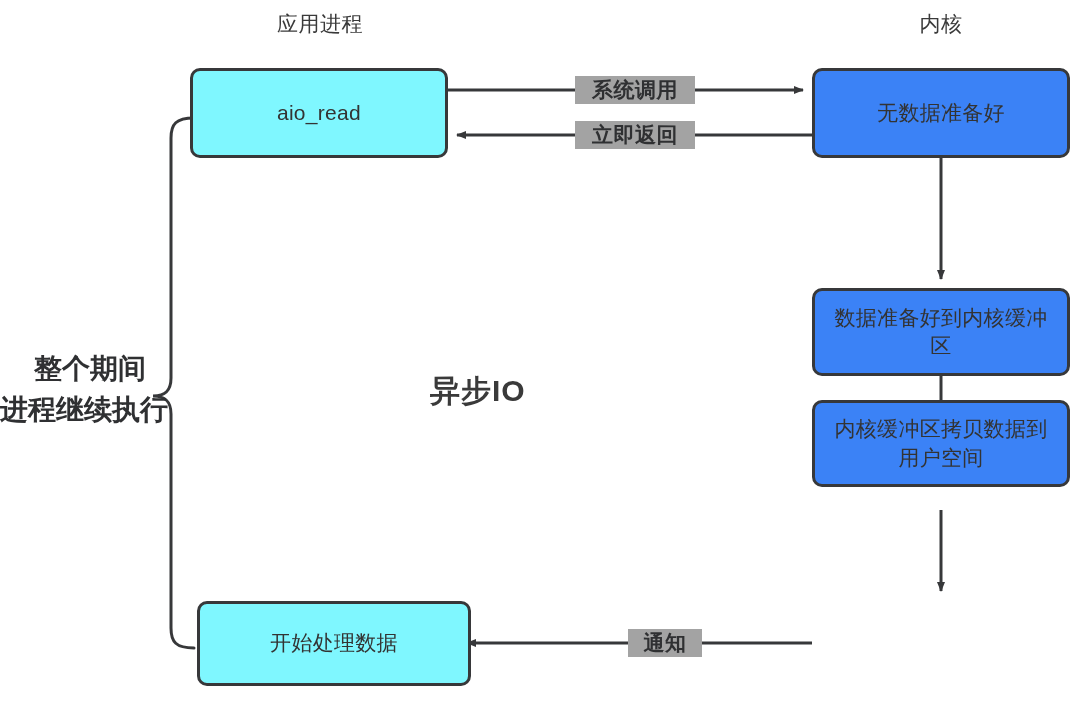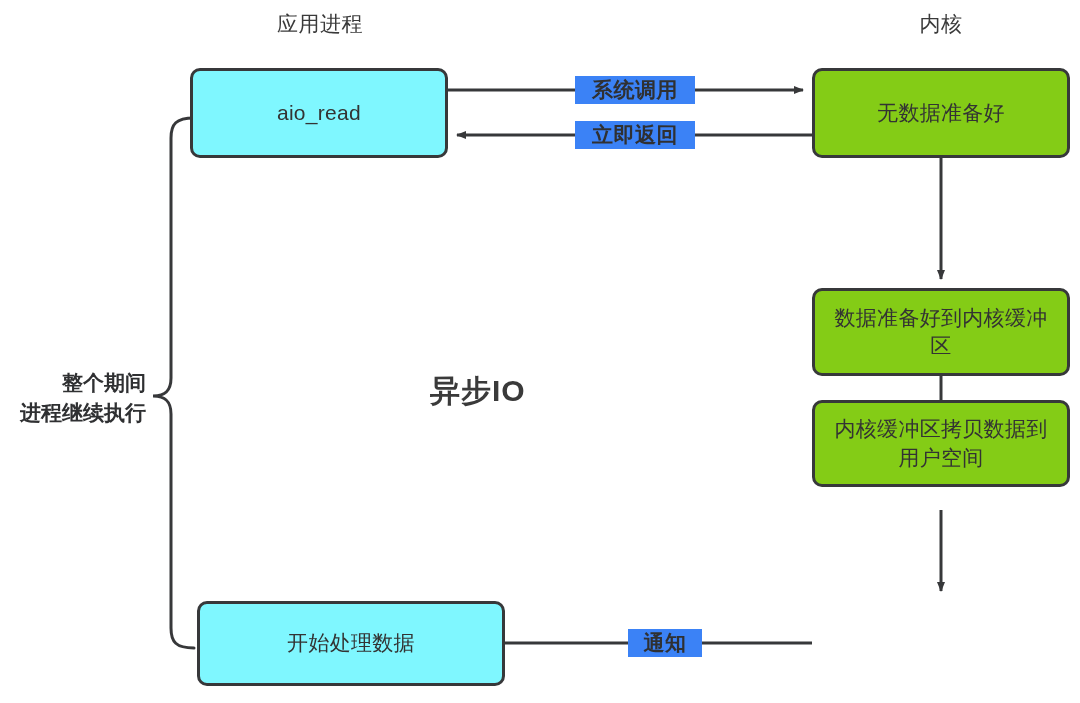"系统调用" .edge-label { background: #3b82f6 -> #a3a3a3 }
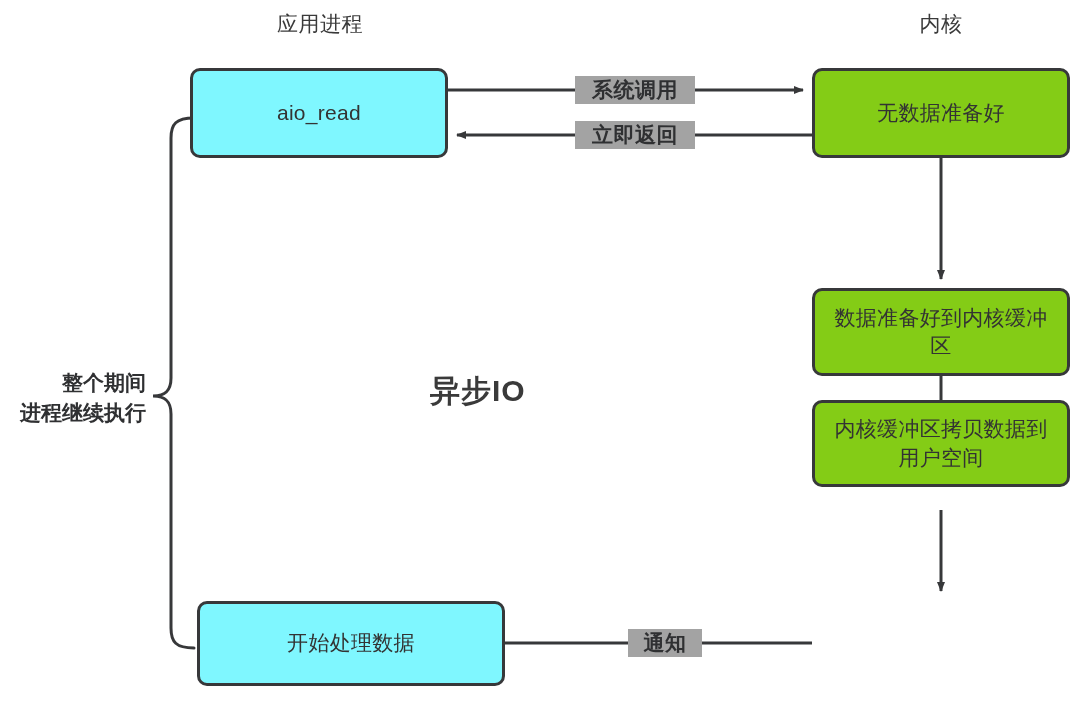"无数据准备好" .node.kernel { background: #84cc16 -> #3b82f6 }
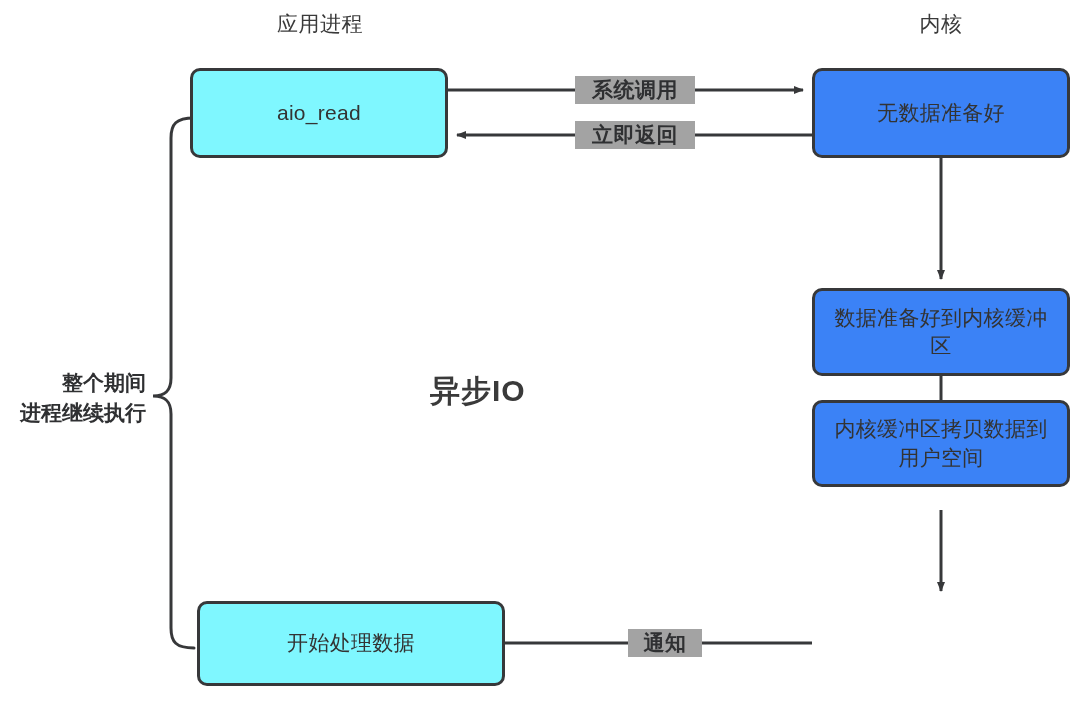"整个期间" .brace-note { font-size: 21px -> 28px; margin-top: 19px -> none }
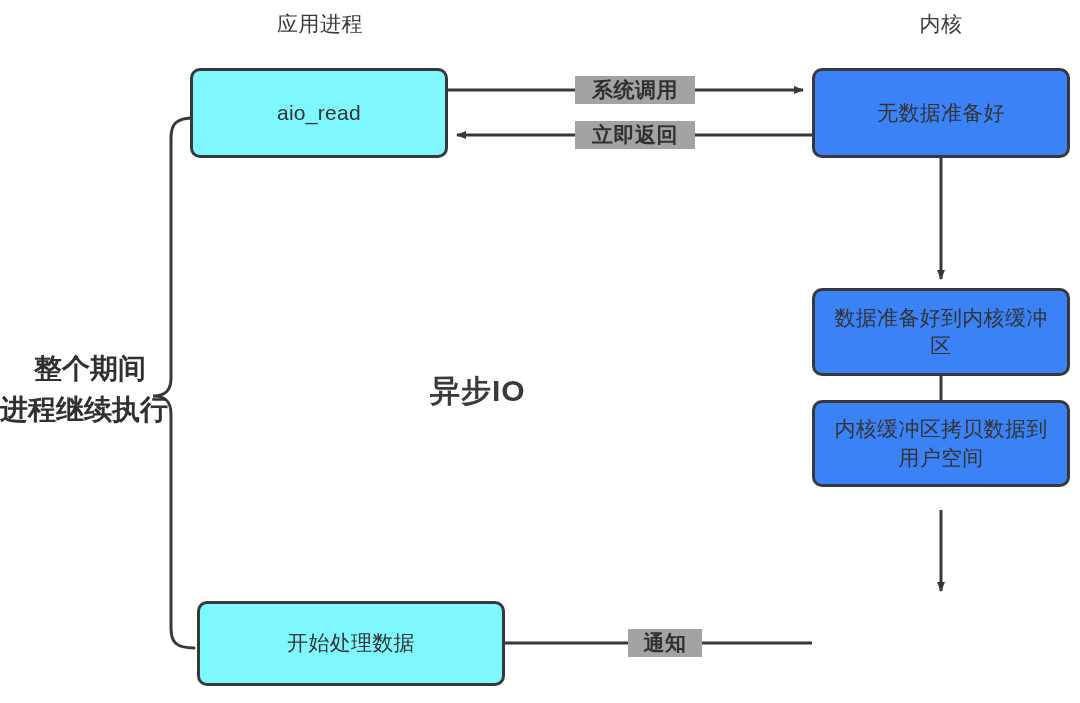"开始处理数据" div.node { width: 308px -> 274px }
